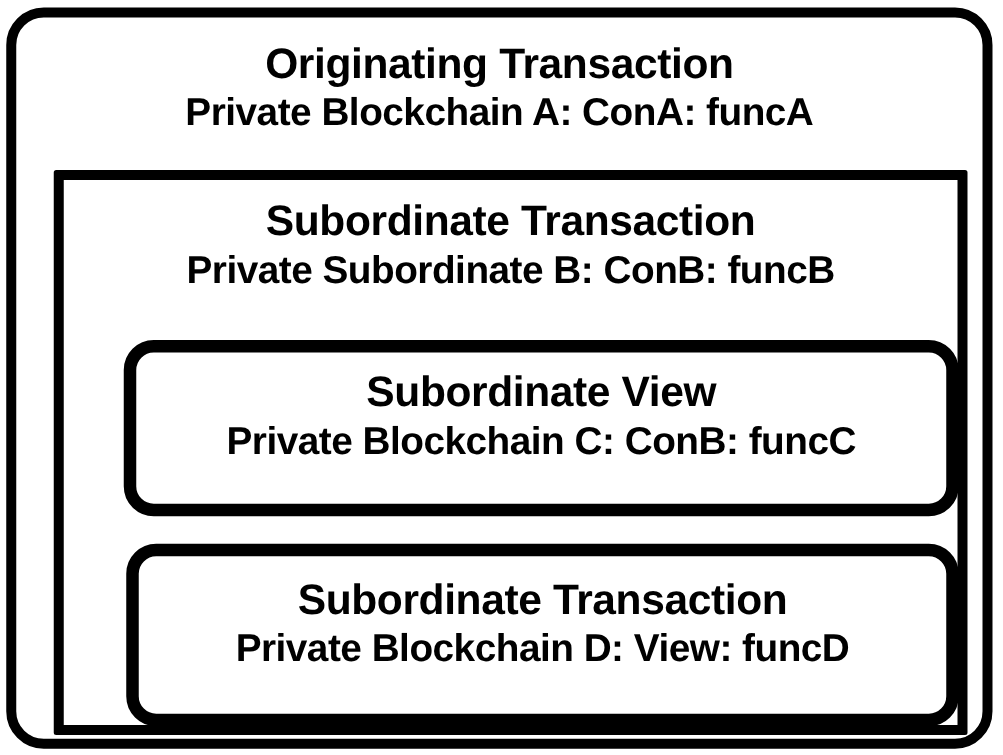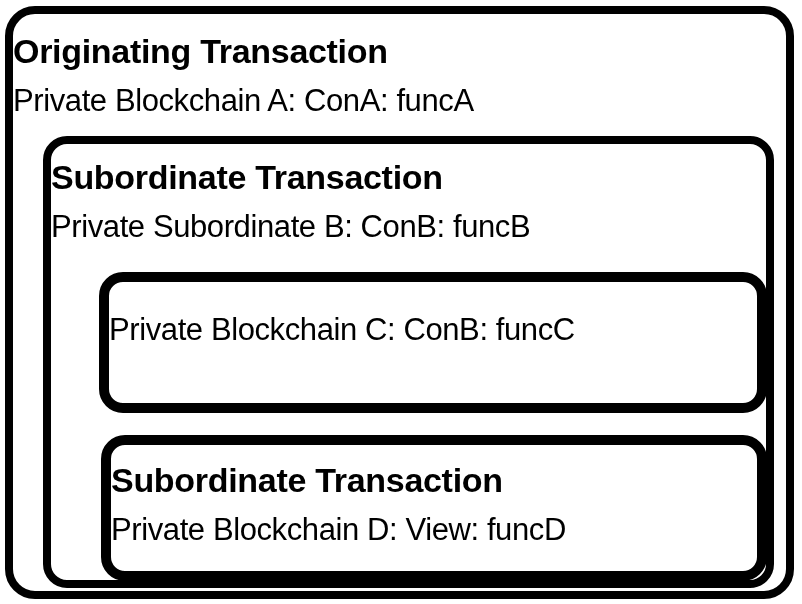"Originating Transaction" .labels { text-align: none -> center }
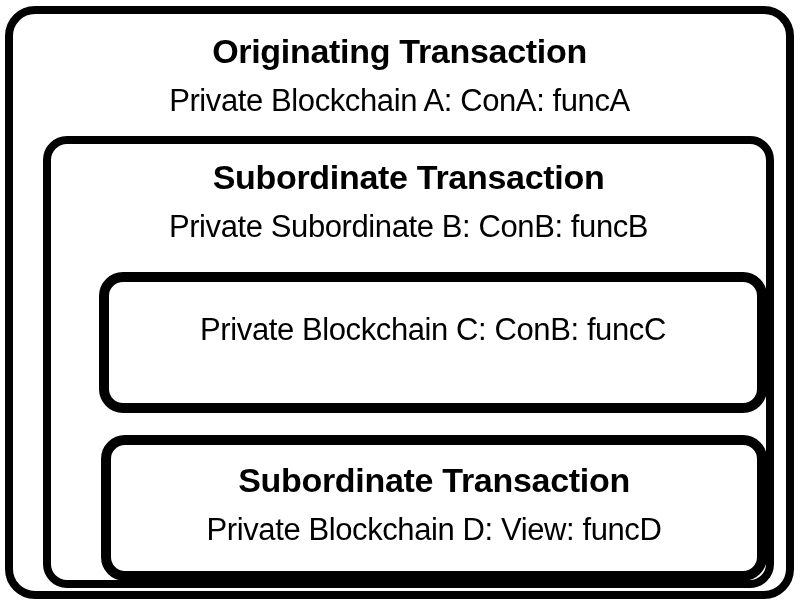"Private Blockchain A: ConA: funcA" .detail-line { font-weight: normal -> bold; margin-top: 17px -> 6px }
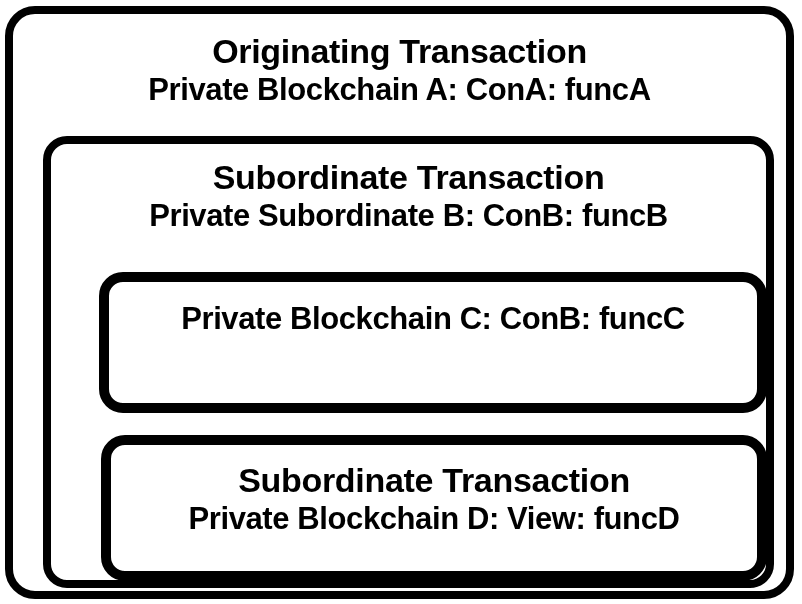"Subordinate Transaction" .box-b { border-radius: 24px -> 2px }
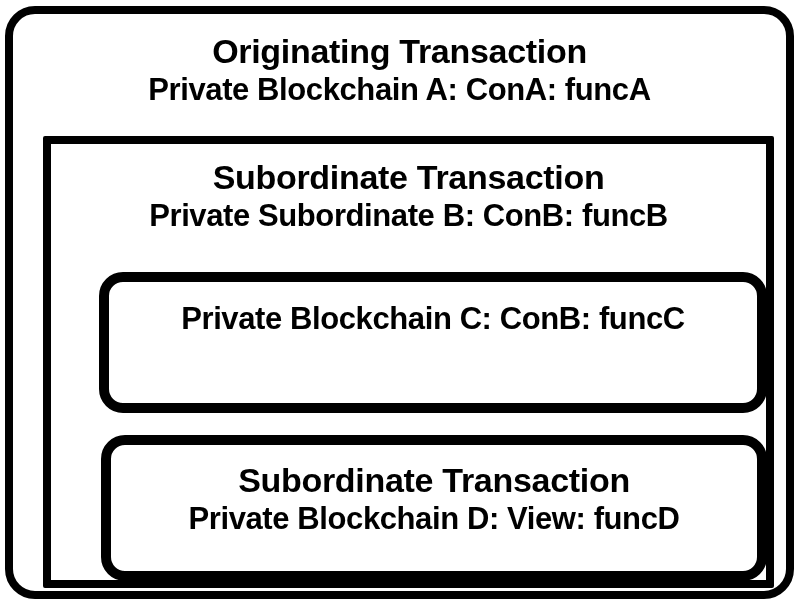"Subordinate View" div.title-line { html: none -> <div>Subordinate View</div> }
